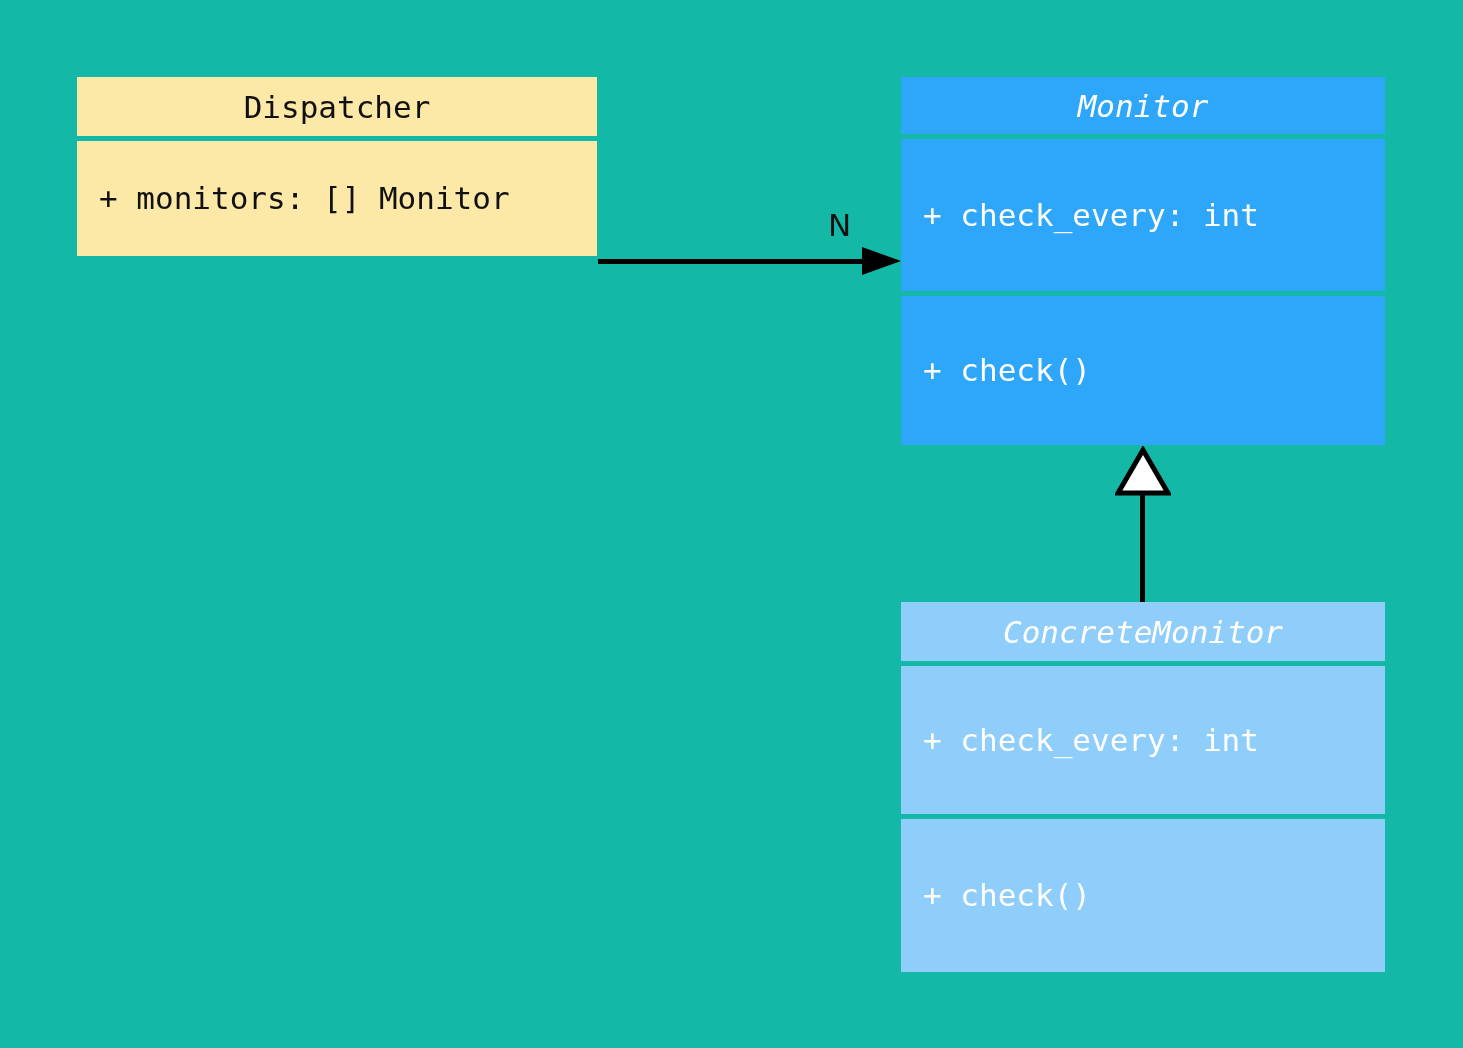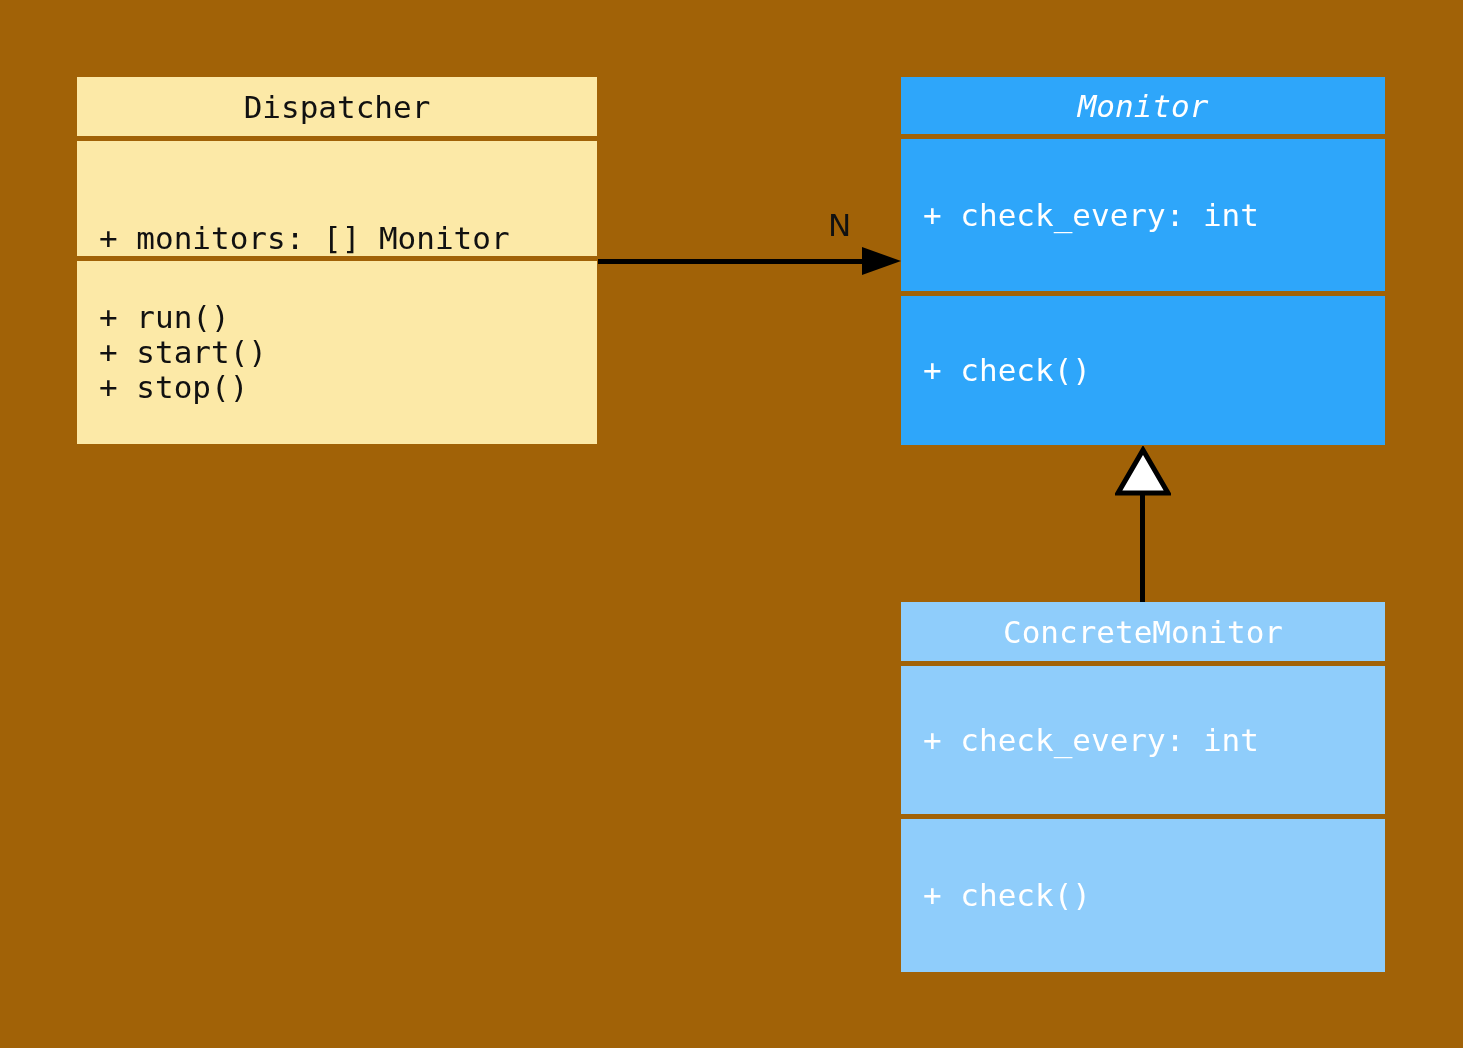"Dispatcher" .canvas { background: #a16207 -> #14b8a6 }
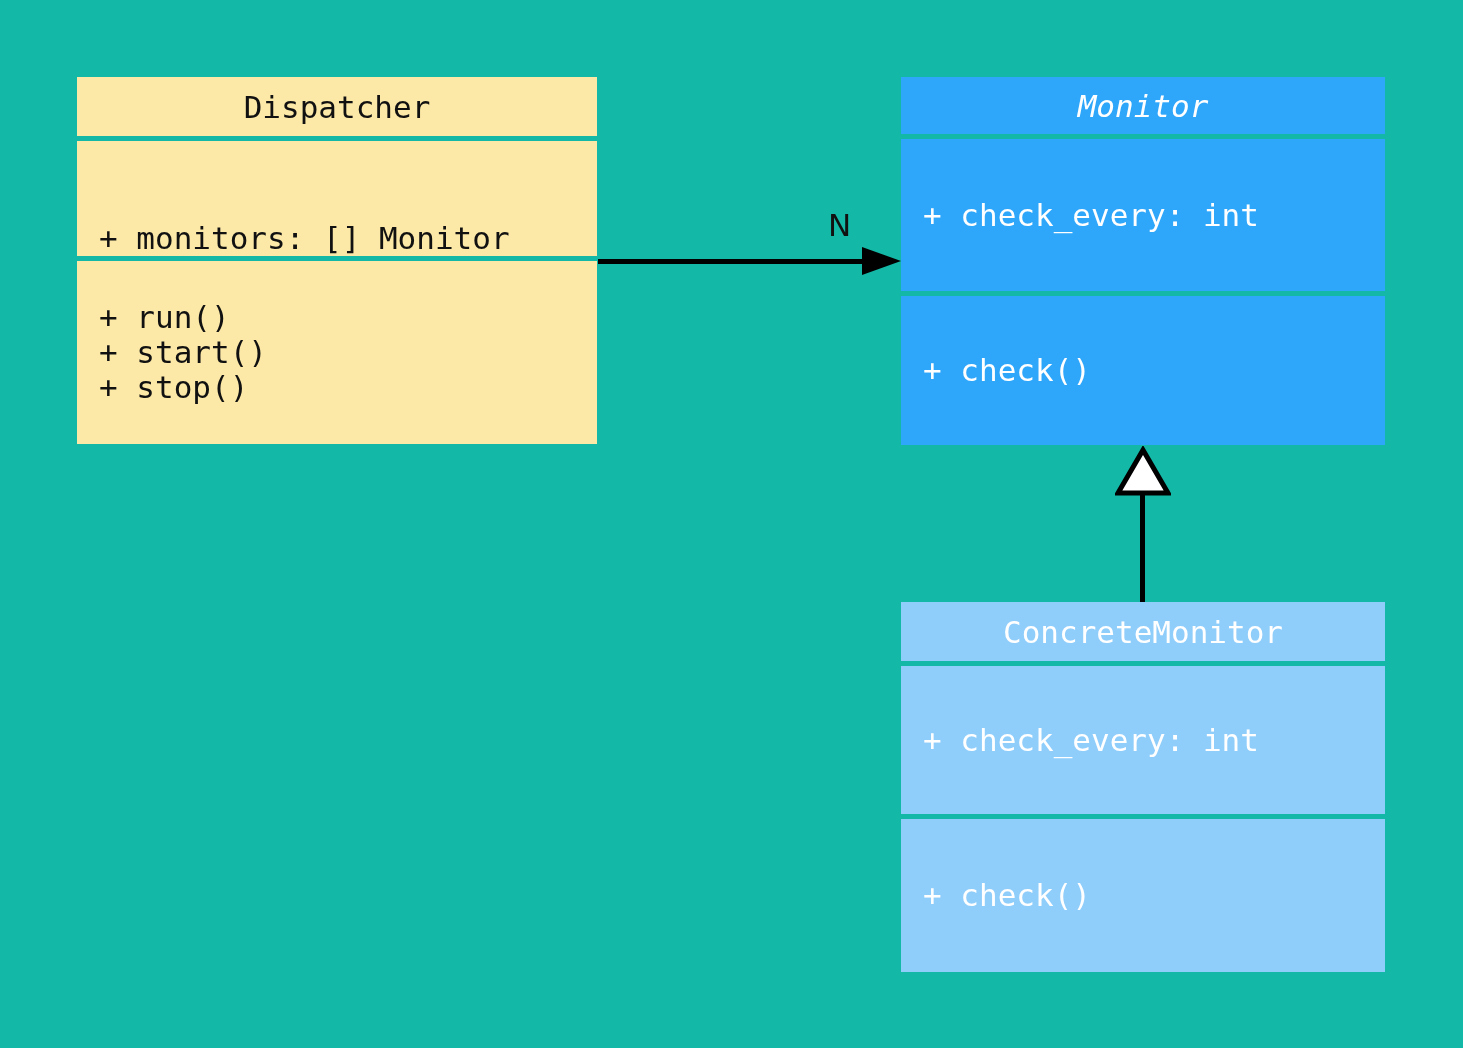"+ monitors: [] Monitor" div.sec { align-items: flex-end -> none }
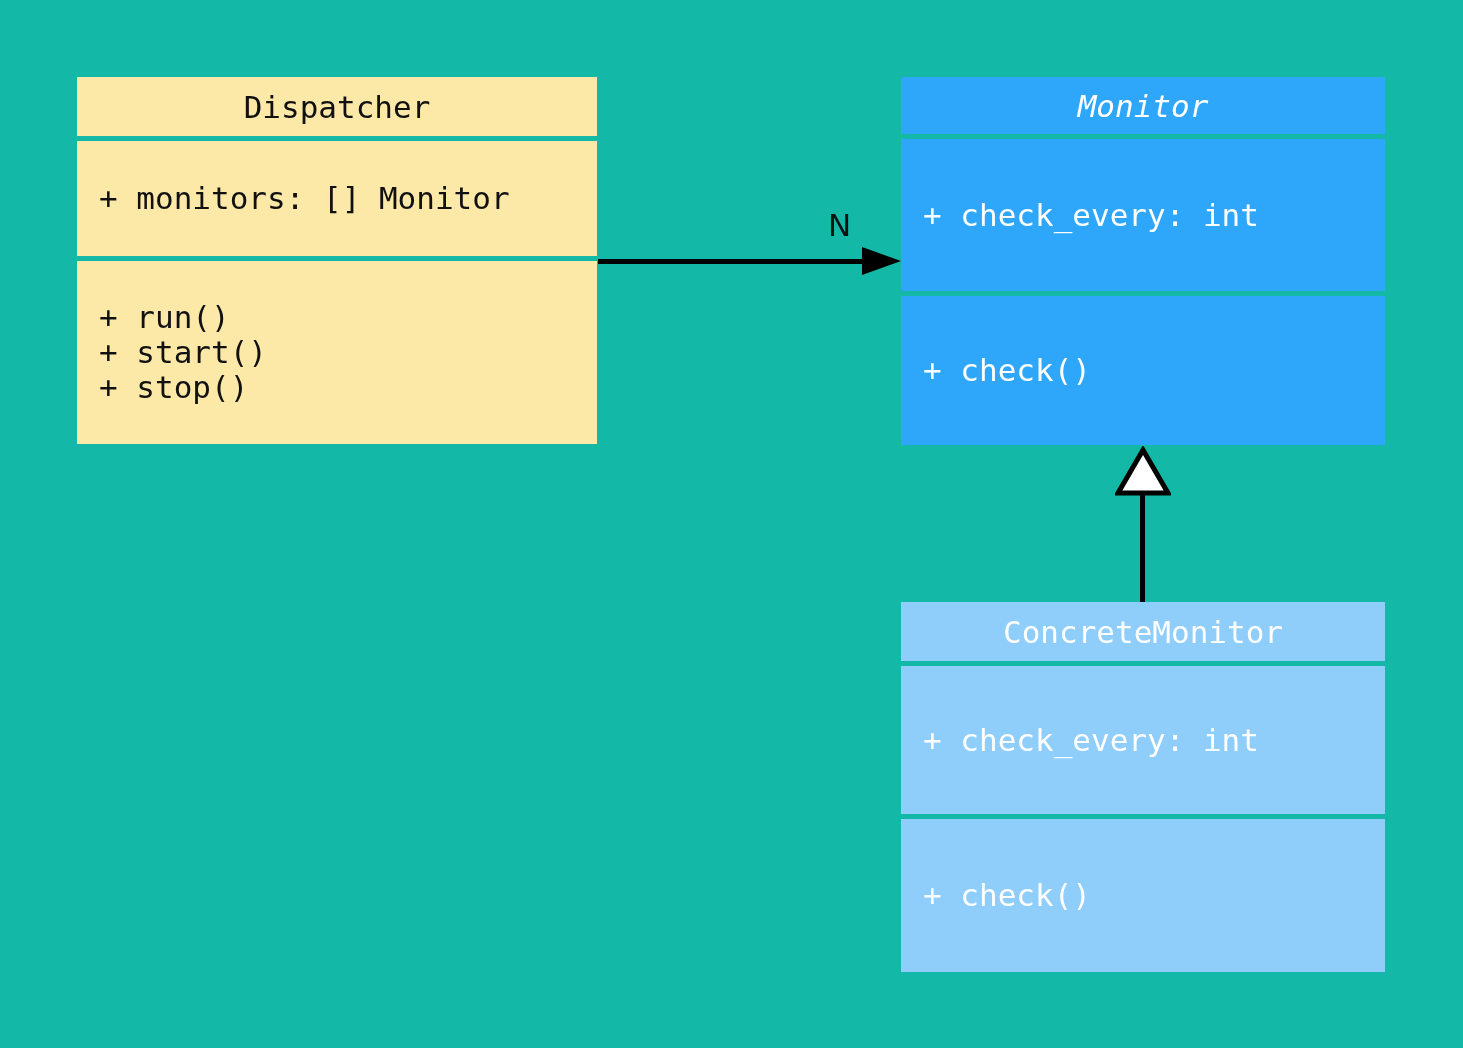"+ run()" div.sec { html: <div> <div>+ run()</div> <div>+ start()</div> <div>+ stop()</div> </div> -> none }
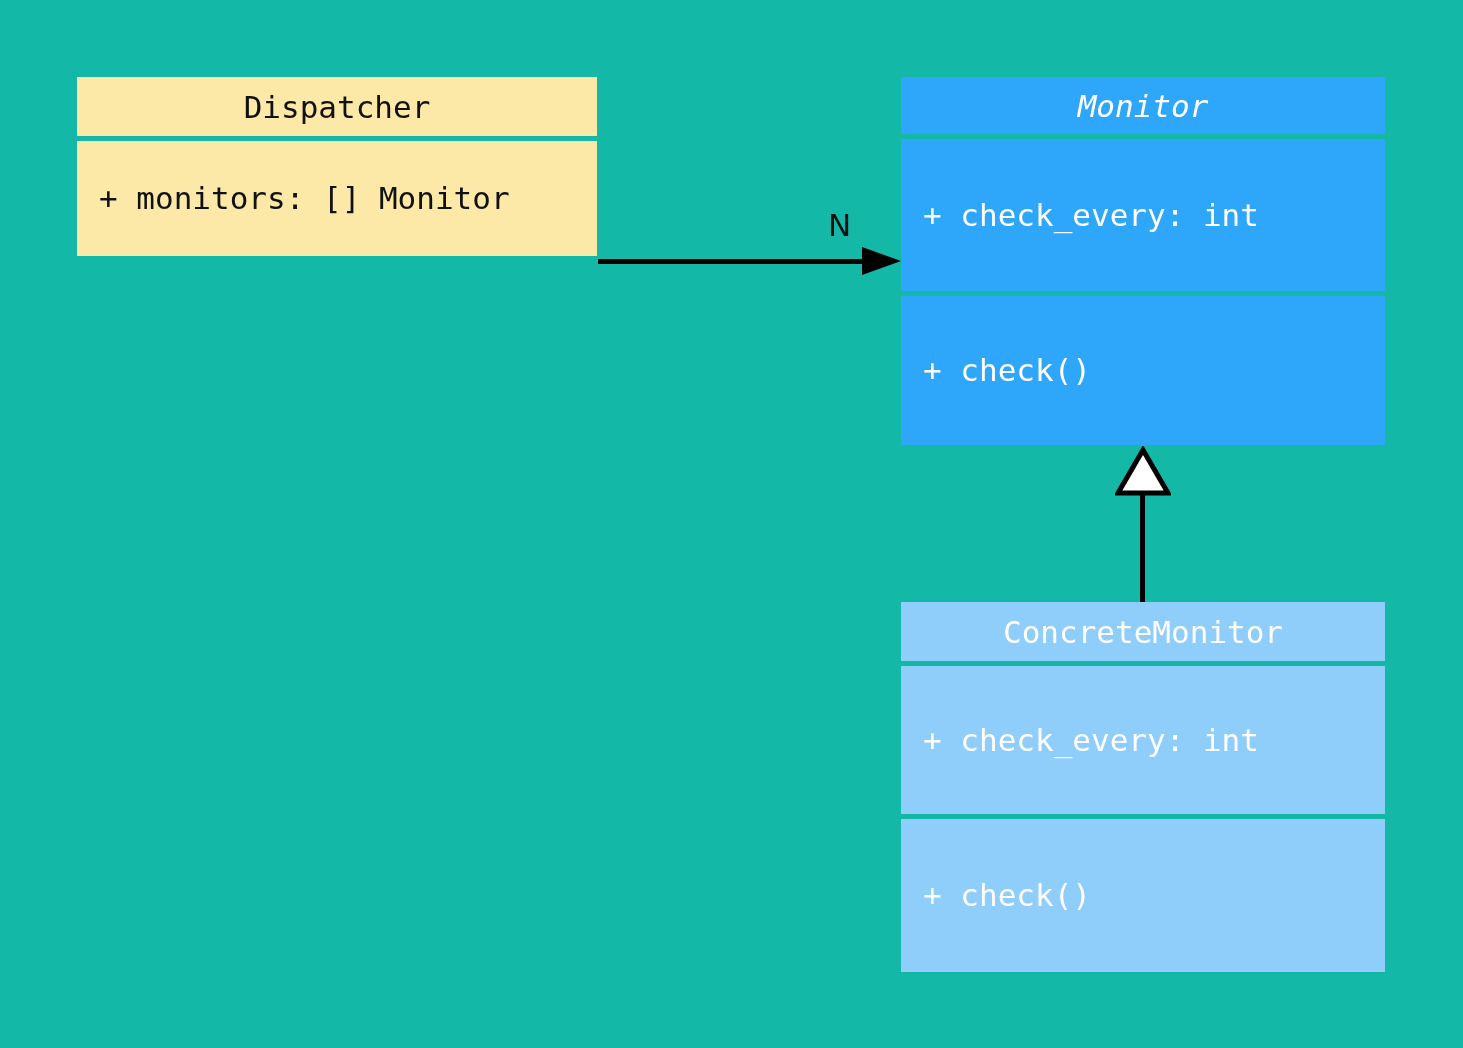"ConcreteMonitor" div.sec { font-style: none -> italic }
